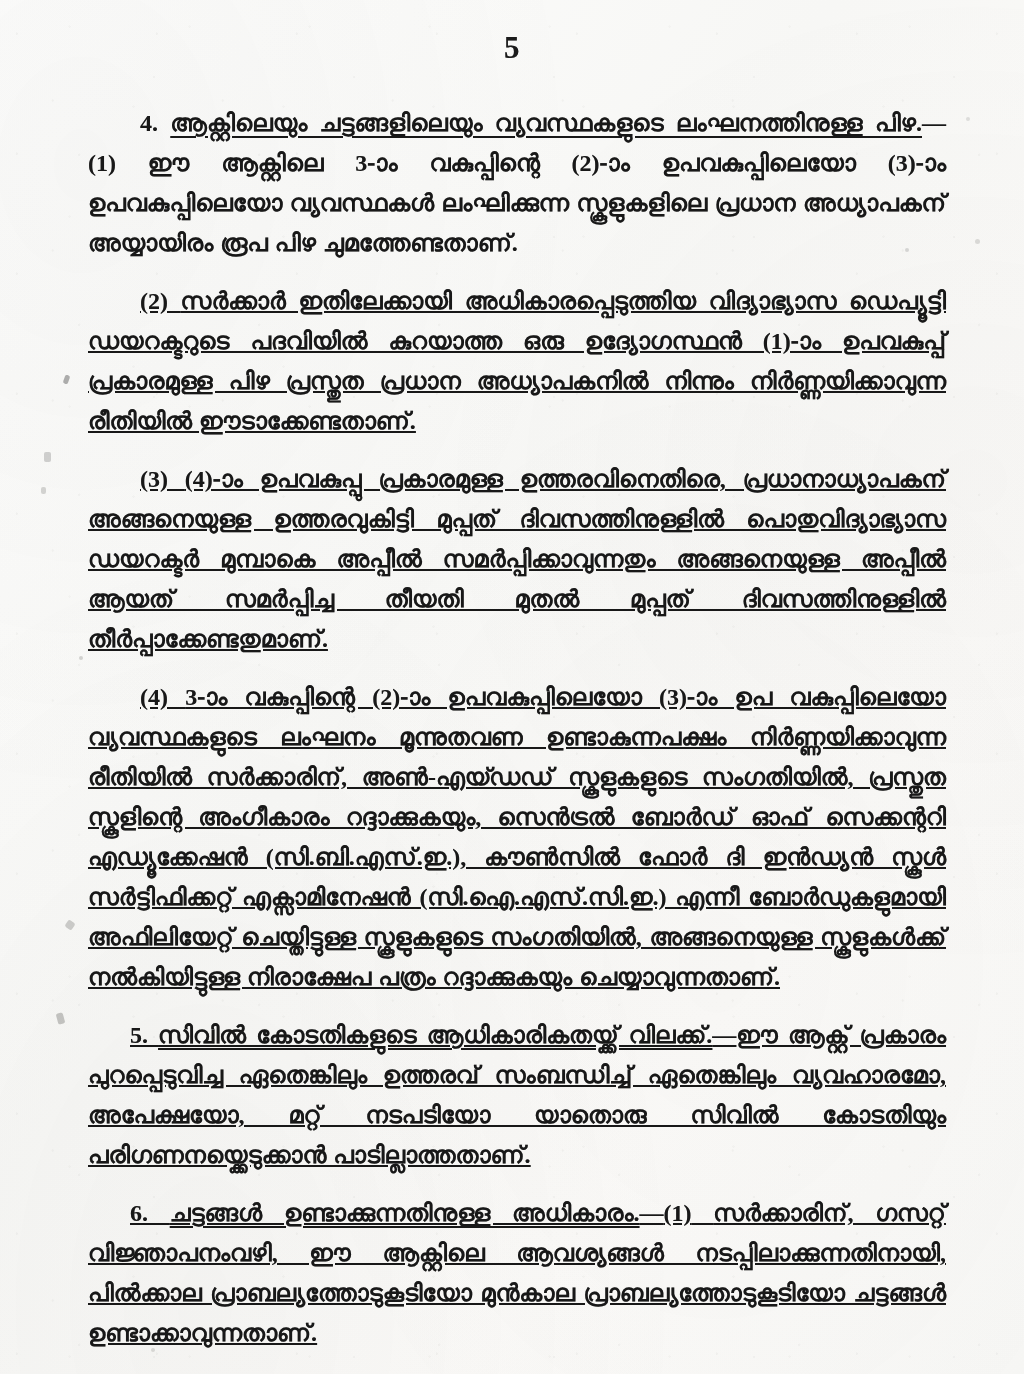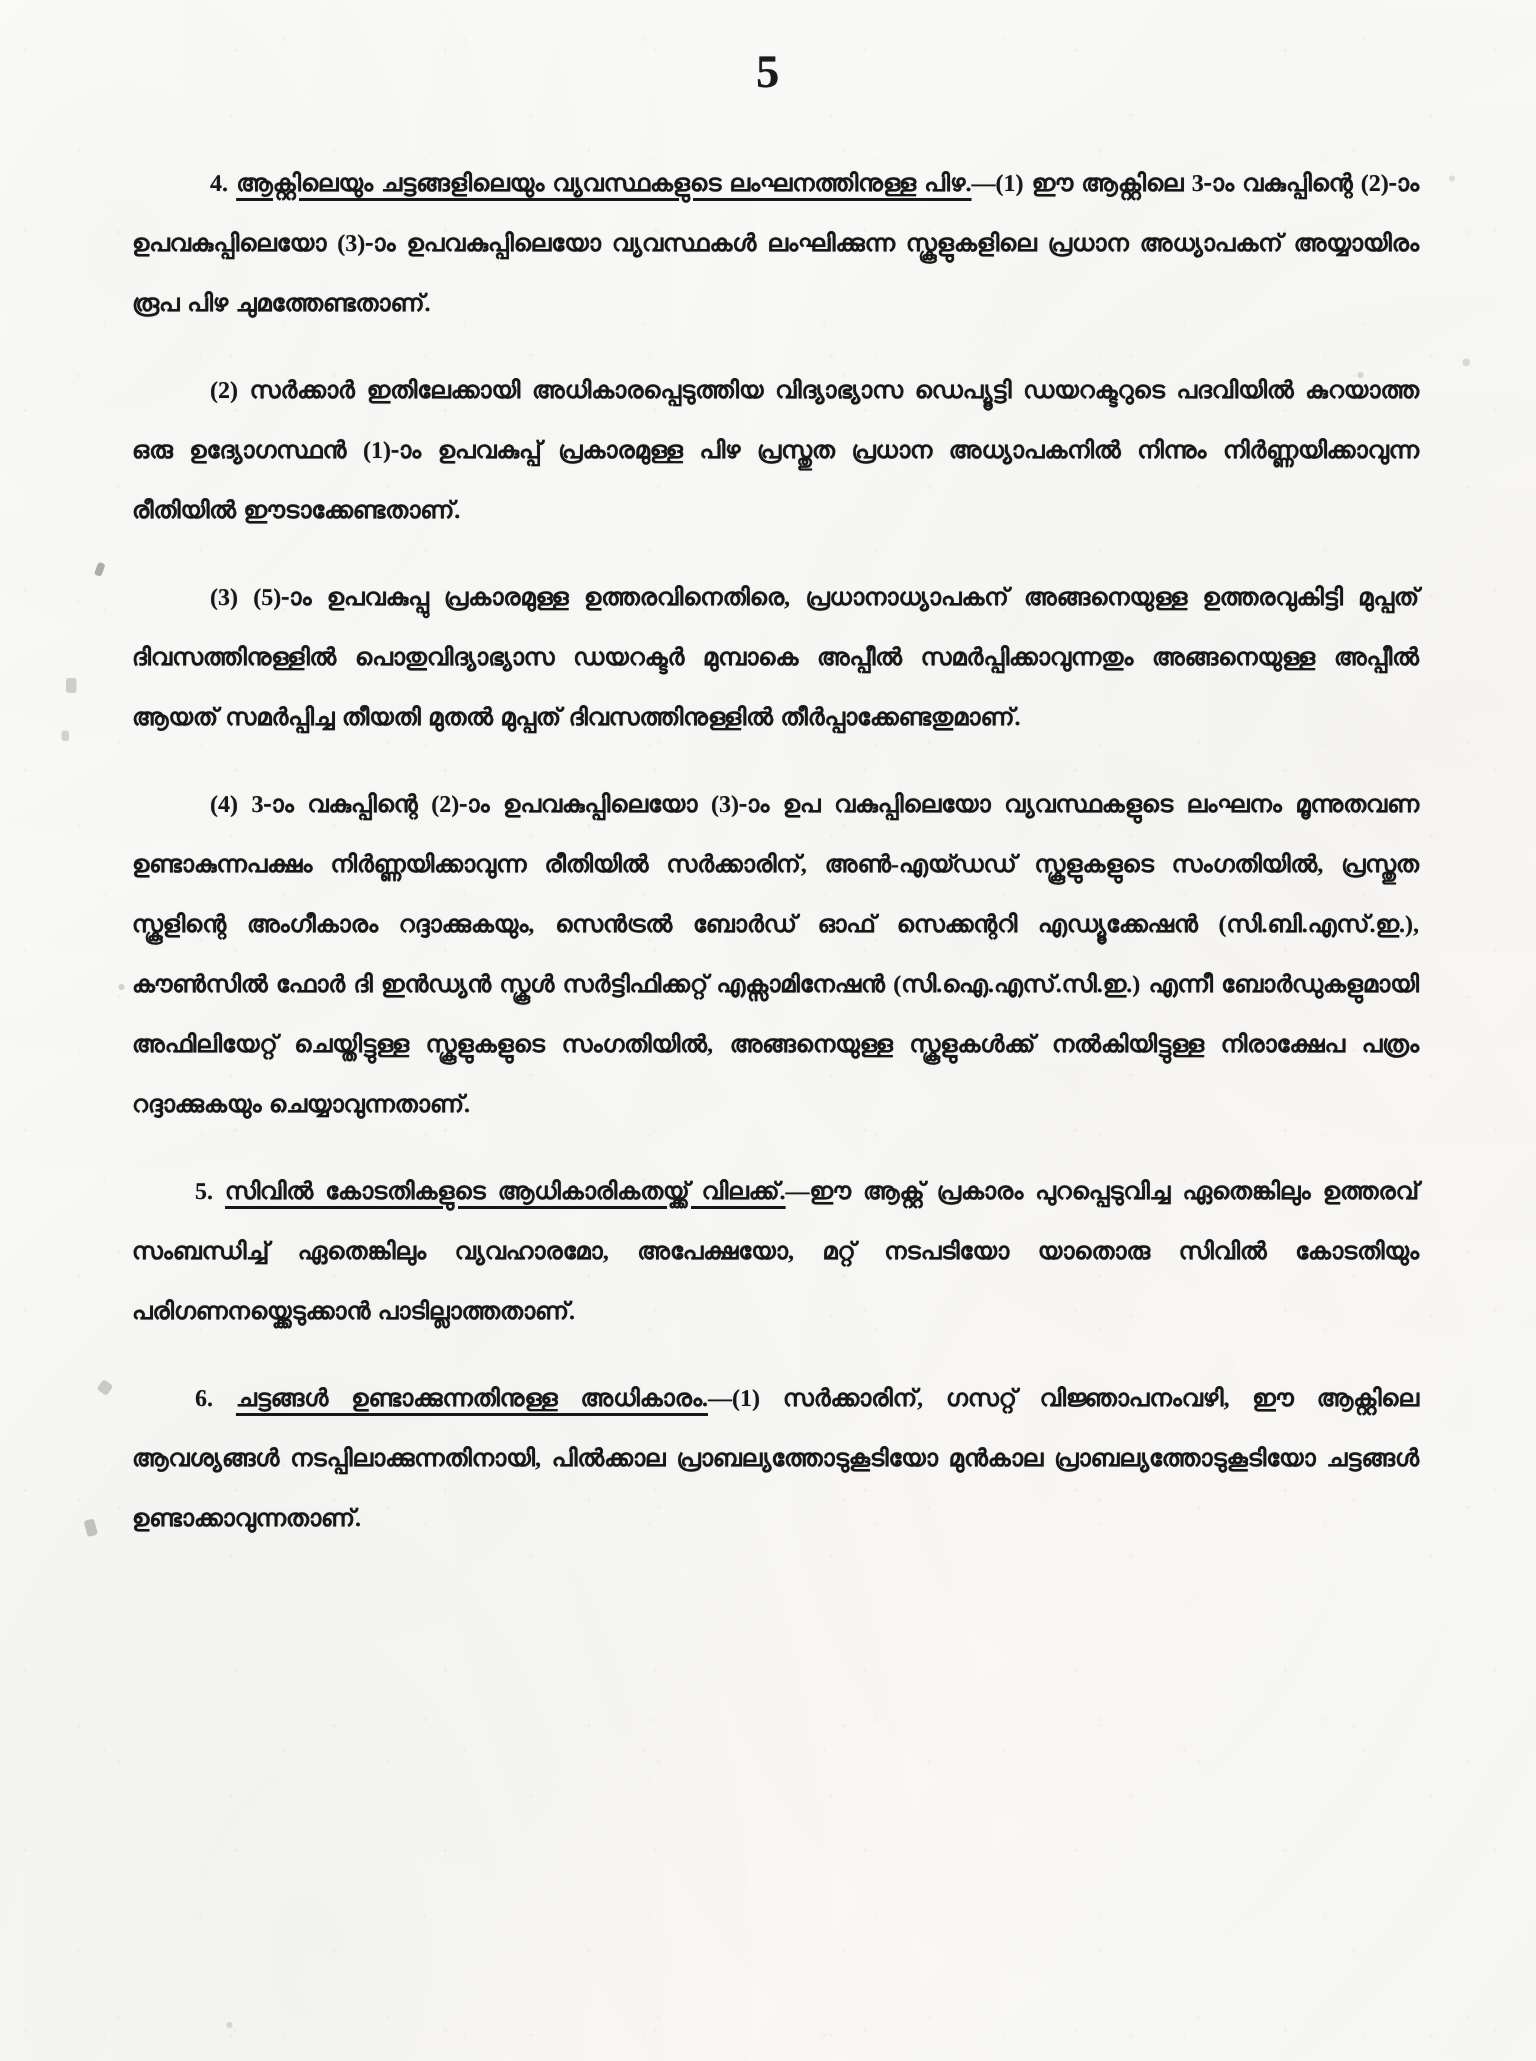"4. ആക്റ്റിലെയും ചട്ടങ്ങളിലെയും" .para { font-size: 16px -> 24px }
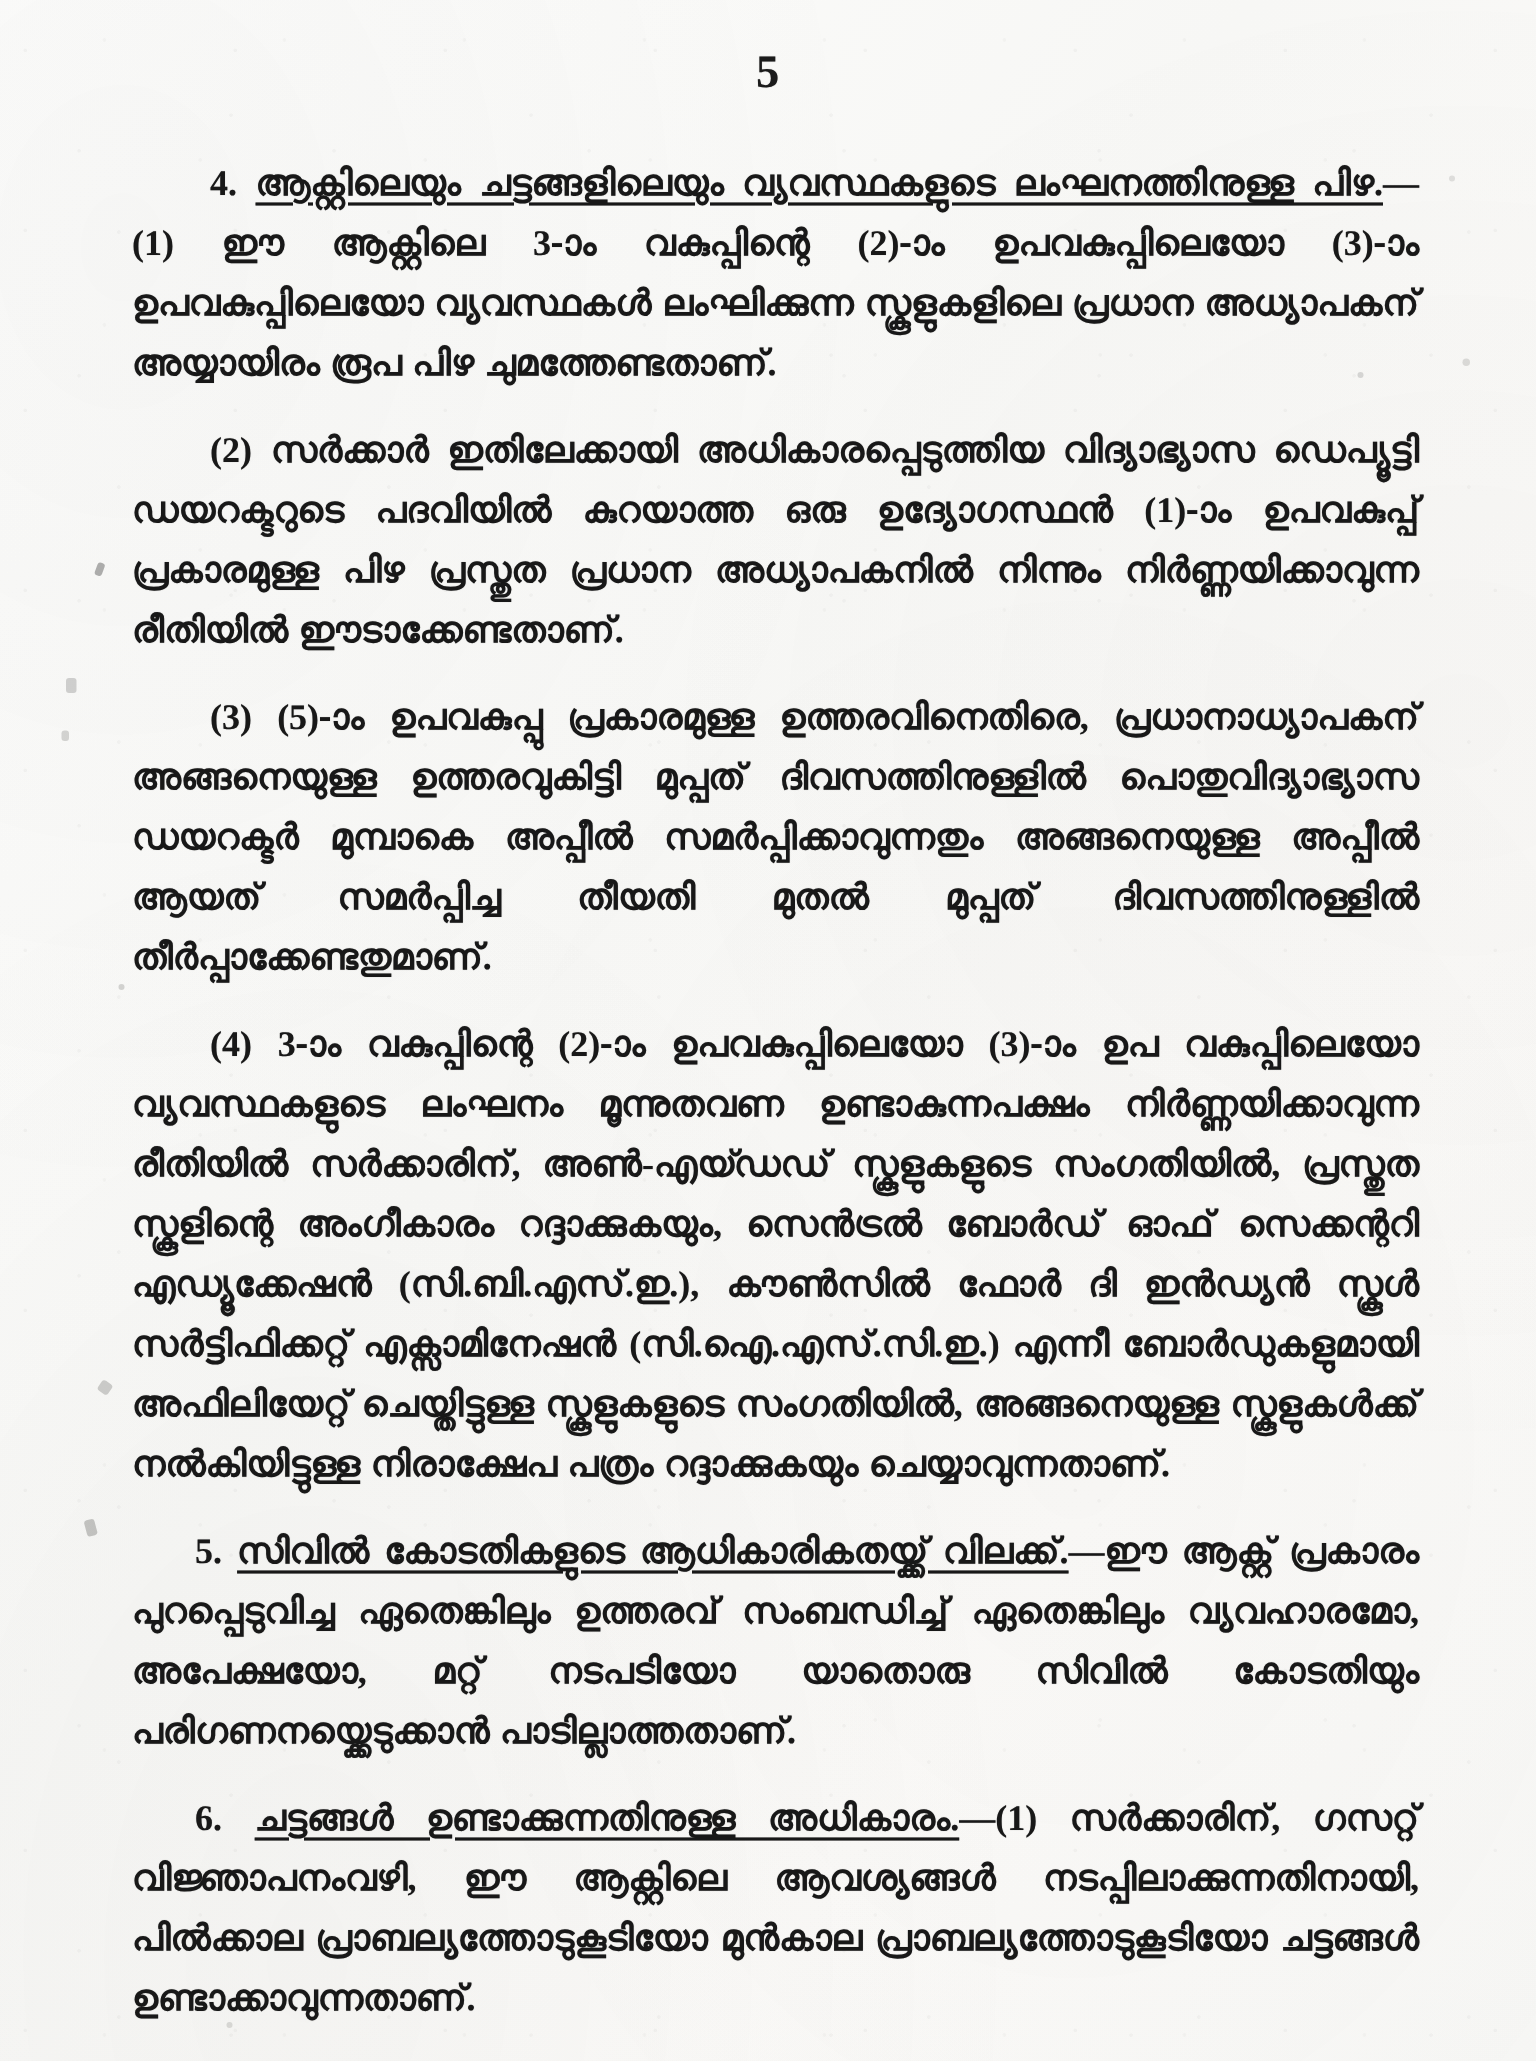"(2) സർക്കാർ ഇതിലേക്കായി" .para.spaced-top { text-decoration: none -> underline }
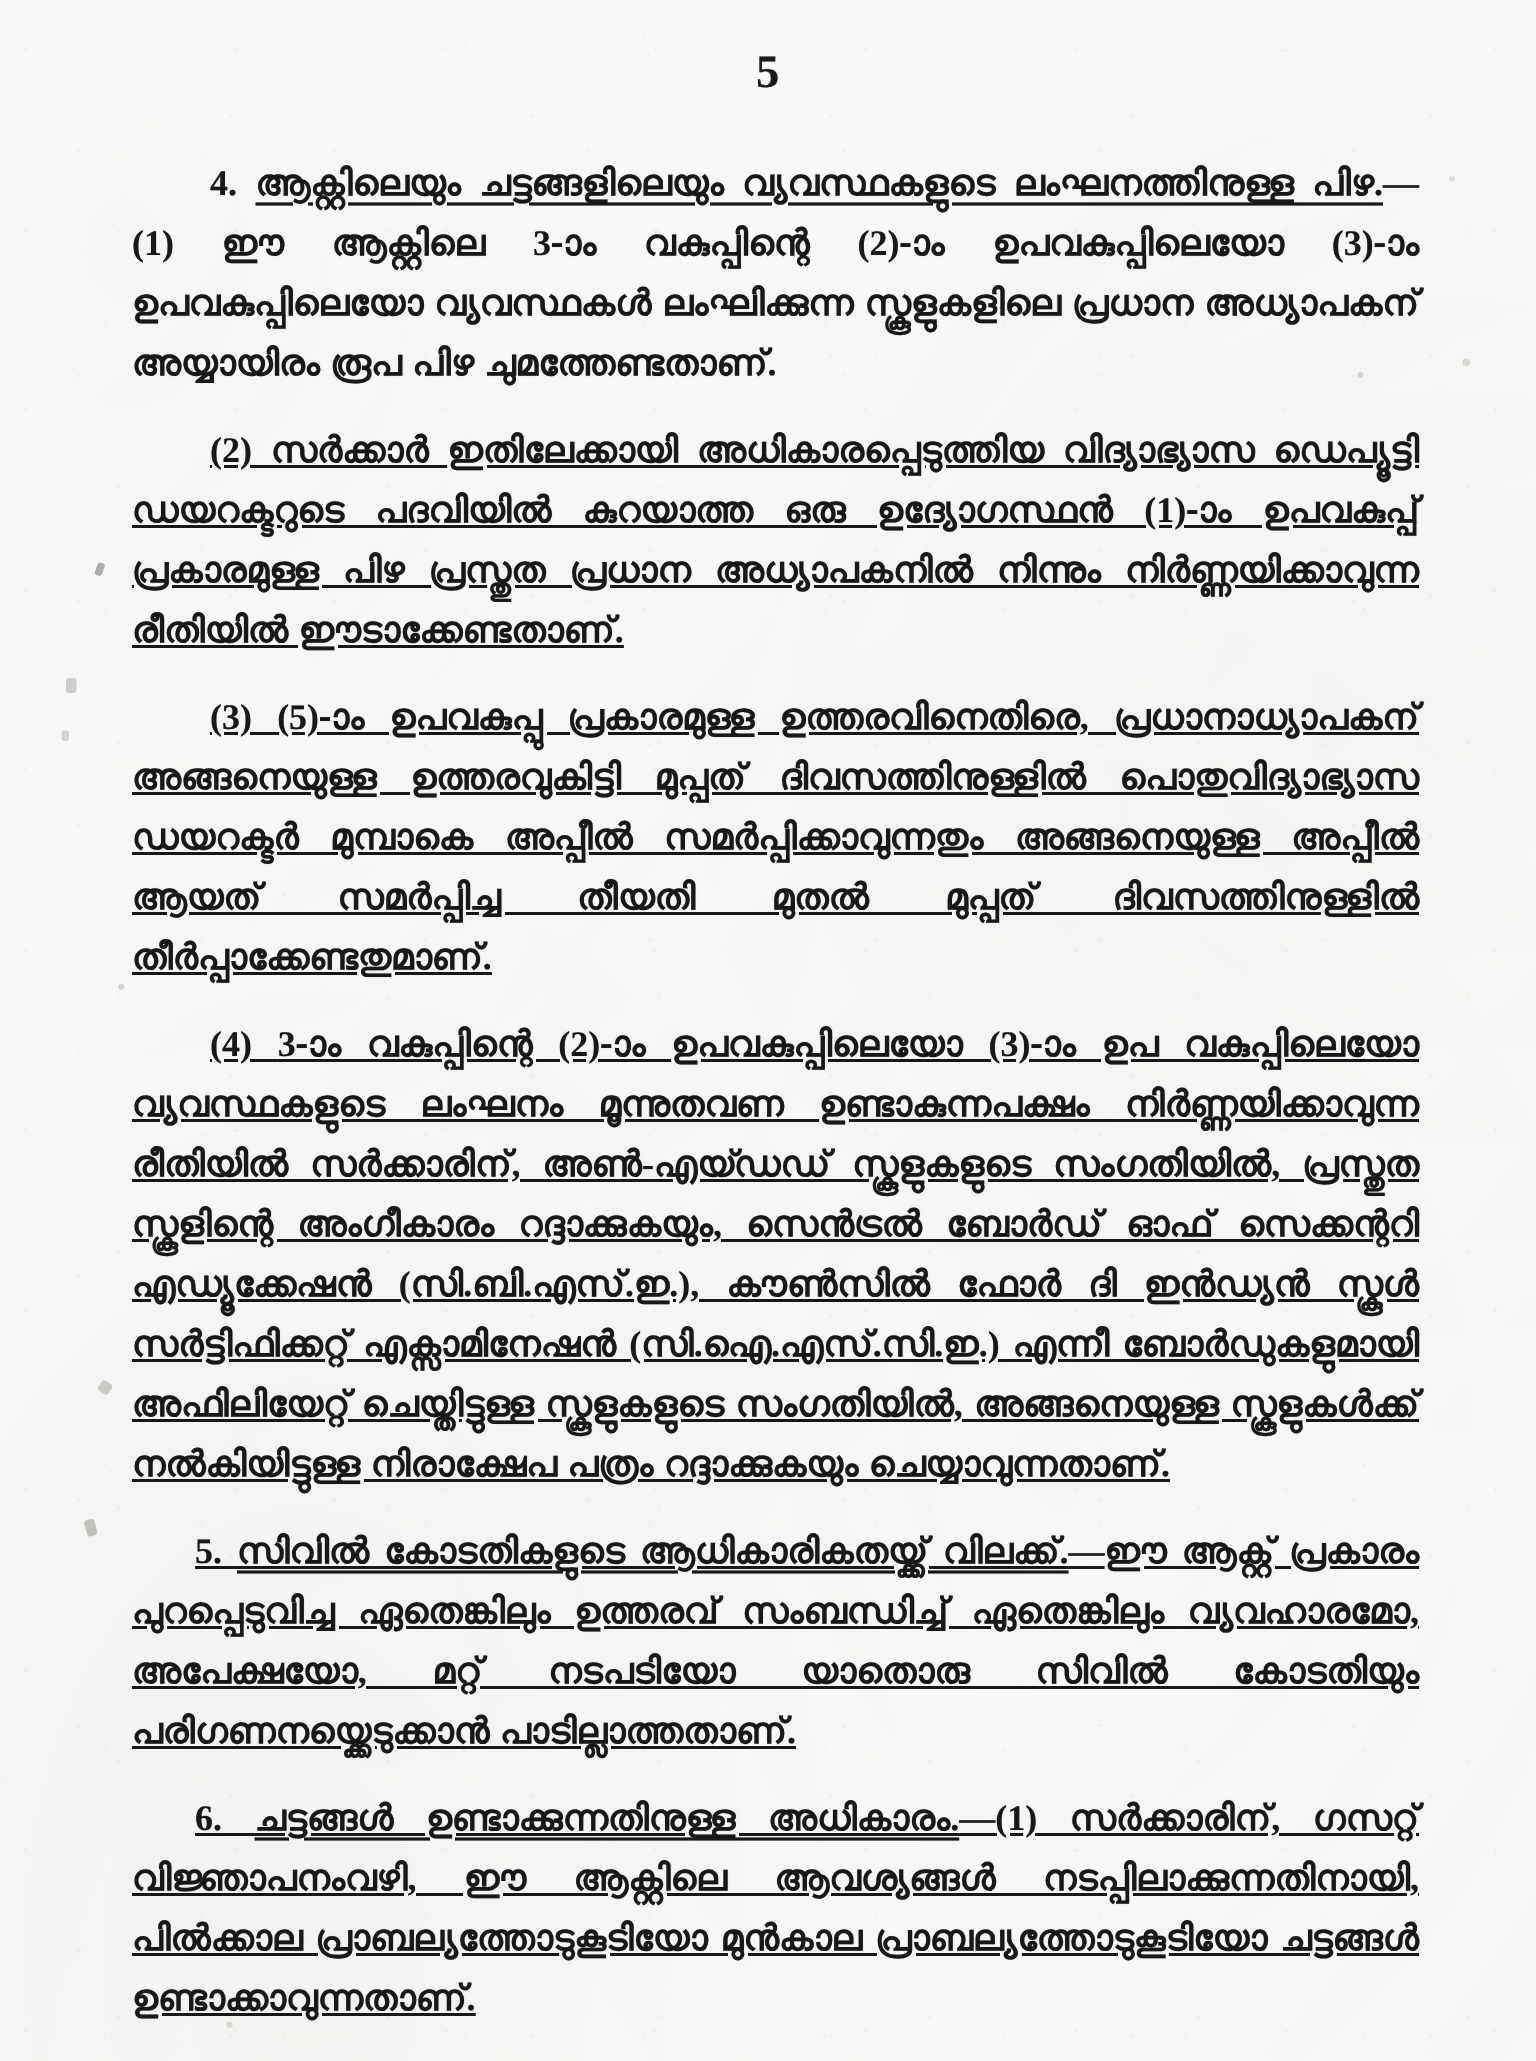"(5)-ാം ഉപവകുപ്പു പ്രകാരമുള്ള" span { text: 5 -> 4 }
